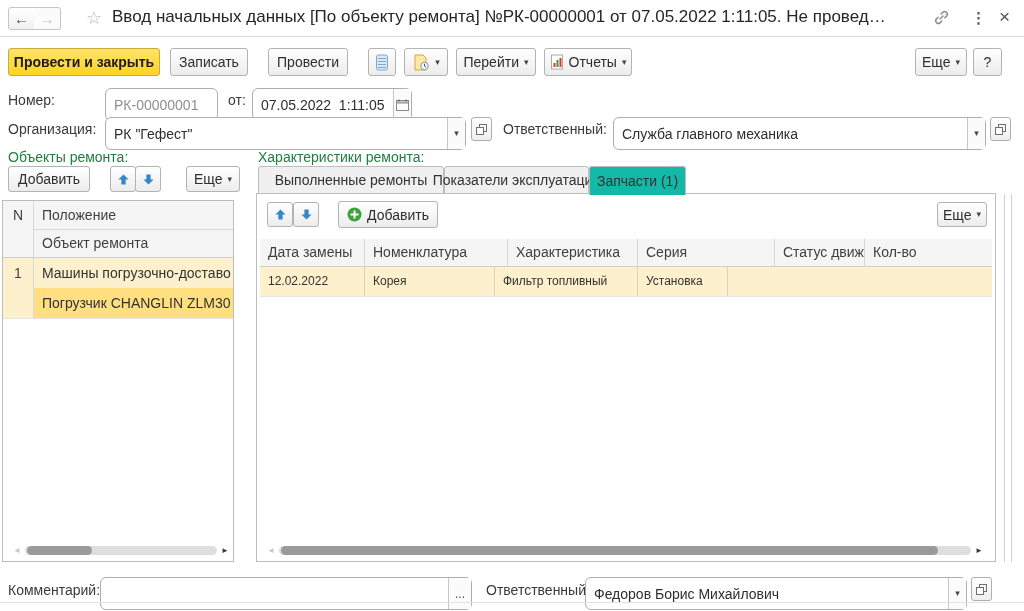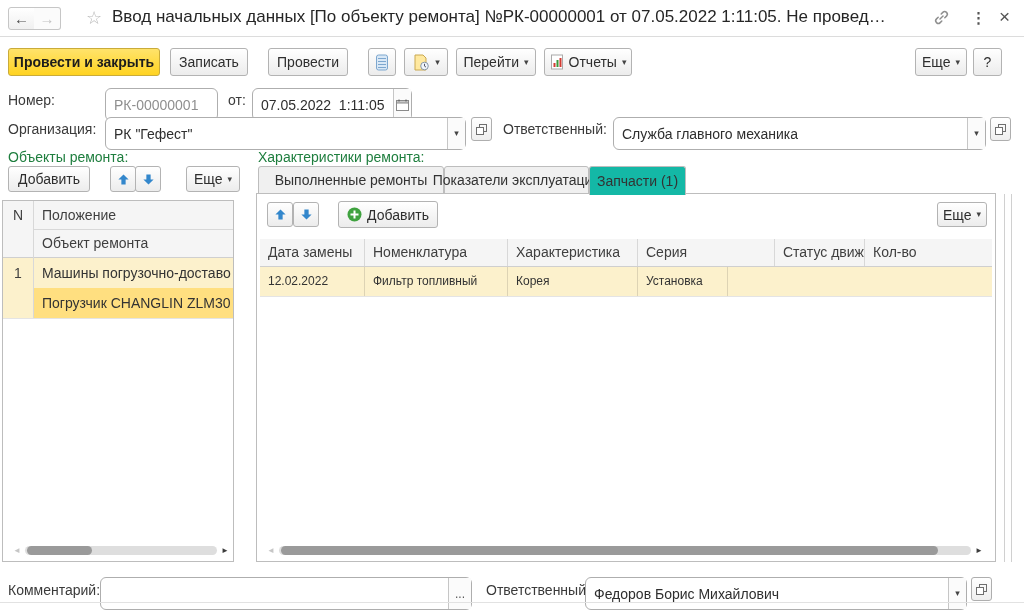"Фильтр топливный" div.rt-cell { order: before "Корея" -> after "Корея" }
